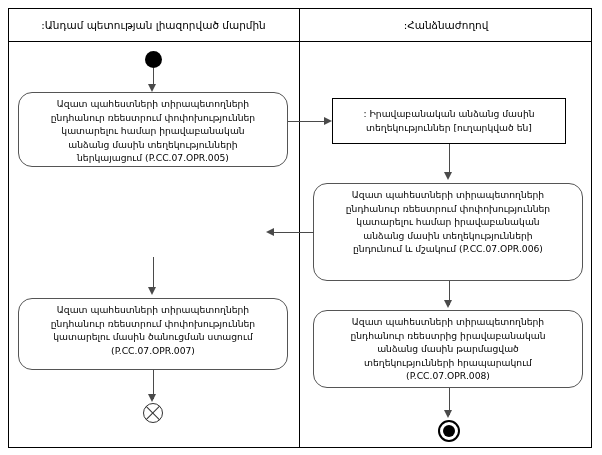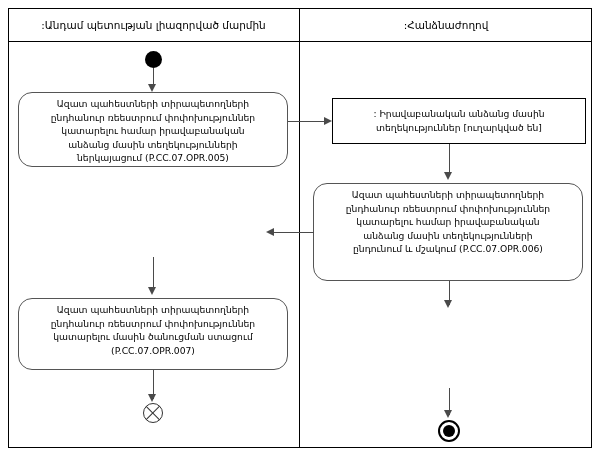": Իրավաբանական անձանց մասին" div.objectnode { width: 254px -> 234px }
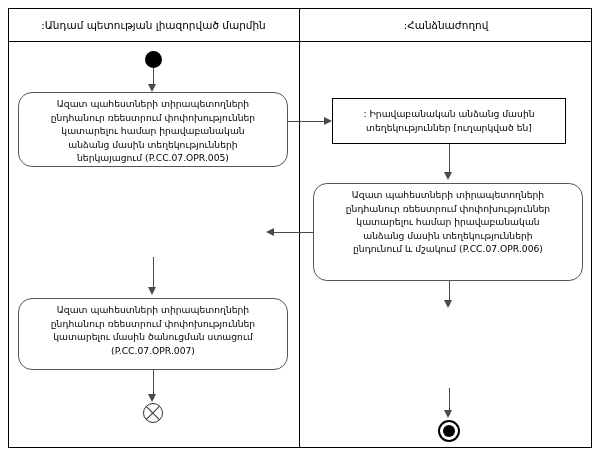"Ազատ պահեստների տիրապետողների ընդհանուր ռեեստրից" div.action { html: none -> <div> <span>Ազատ պահեստների տիրապետողների ընդհանուր ռեեստրից իրավաբանական անձանց մասին թարմացված տեղեկությունների հրապարակում (P.CC.07.OPR.008)</span> </div> }
